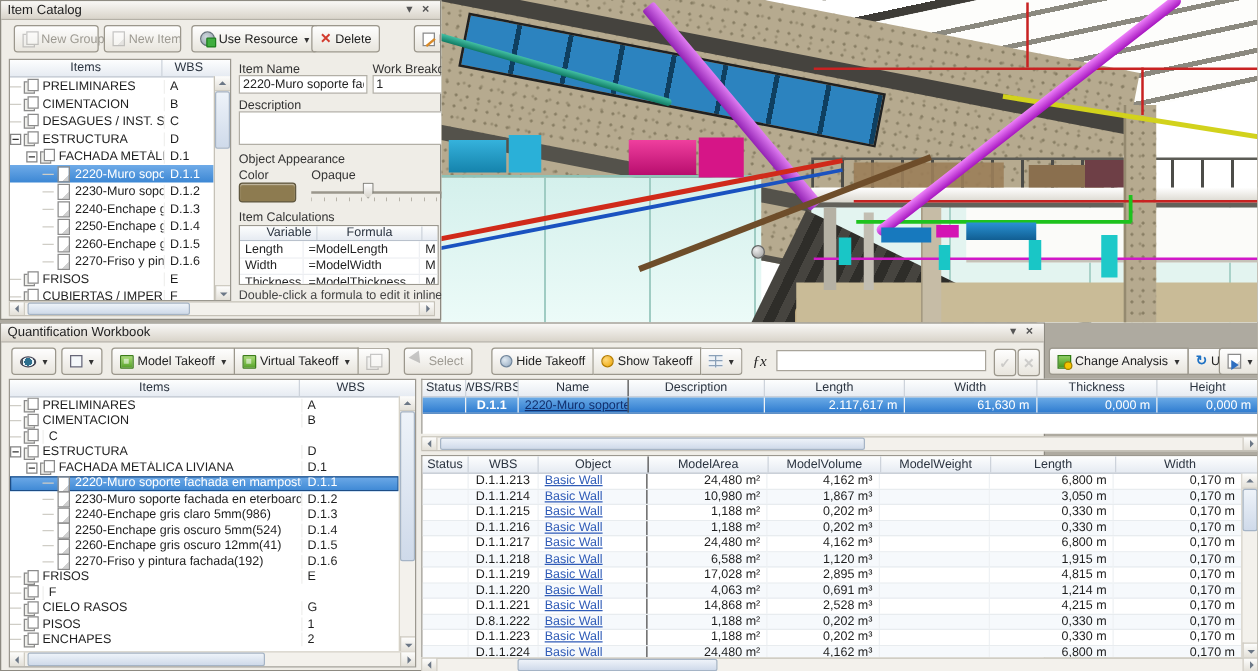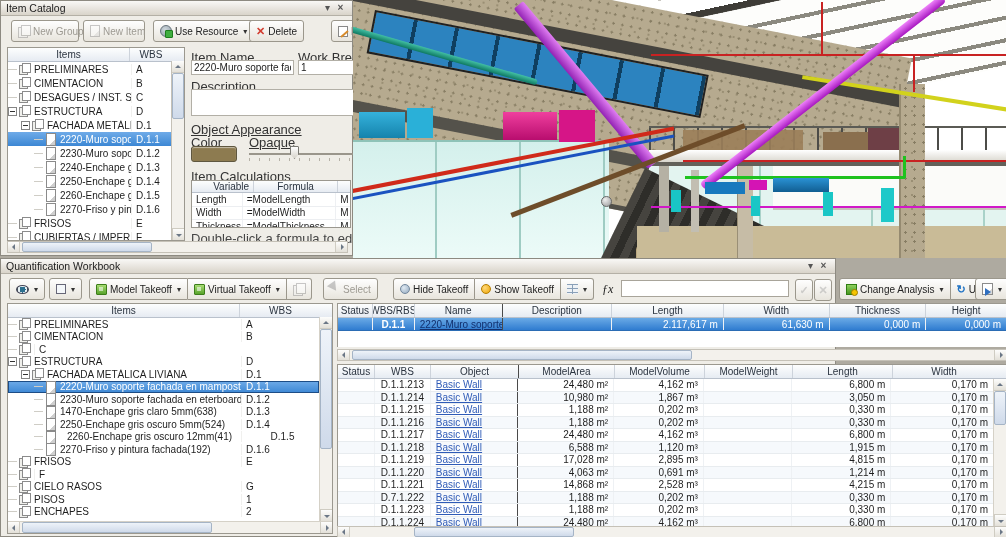"Item Name" .plabel { font-size: 13px -> 10px; text-decoration: underline -> none }
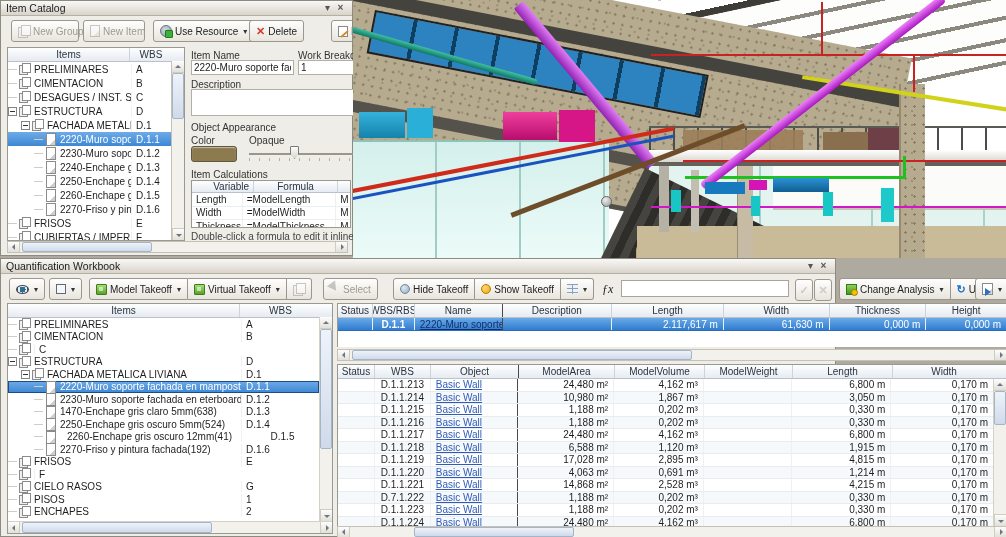"1470-Enchape gris claro 5mm(638)" span.tlabel { text: 1470-Enchape gris claro 5mm(638 -> 2240-Enchape gris claro 5mm(986 }
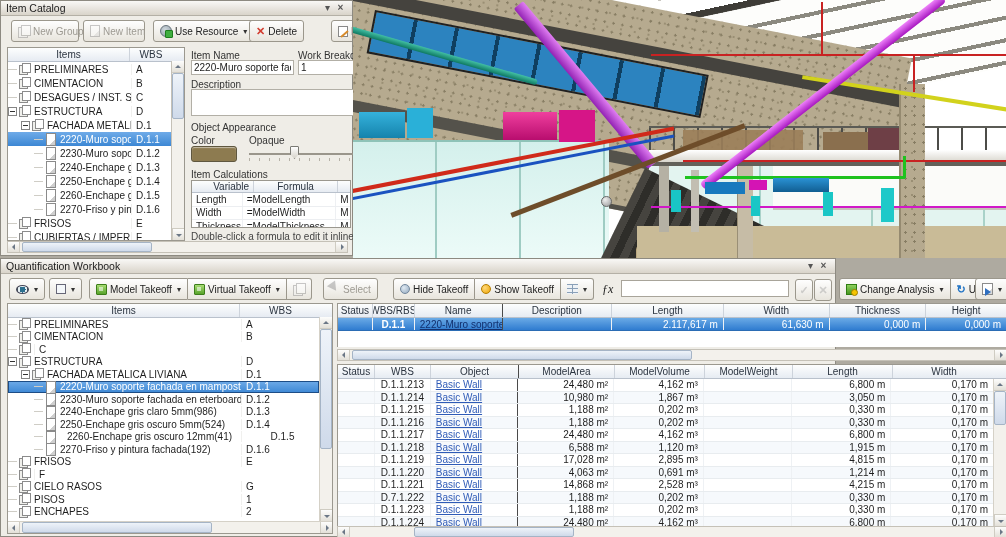"2260-Enchape gris oscuro 12mm(41)" div.trow { text-align: center -> none }
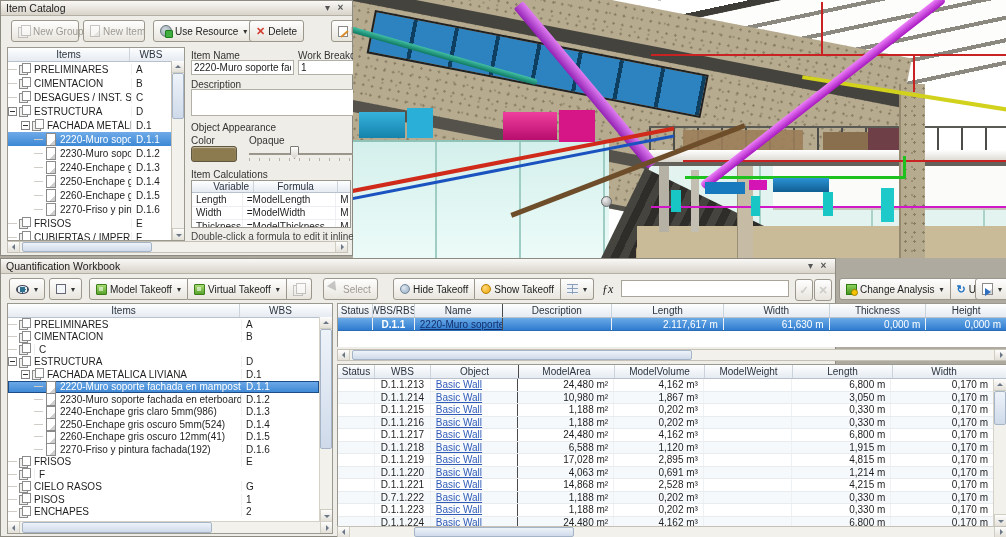"D.7.1.222" div.dcell { text: D.7.1.222 -> D.8.1.222 }
